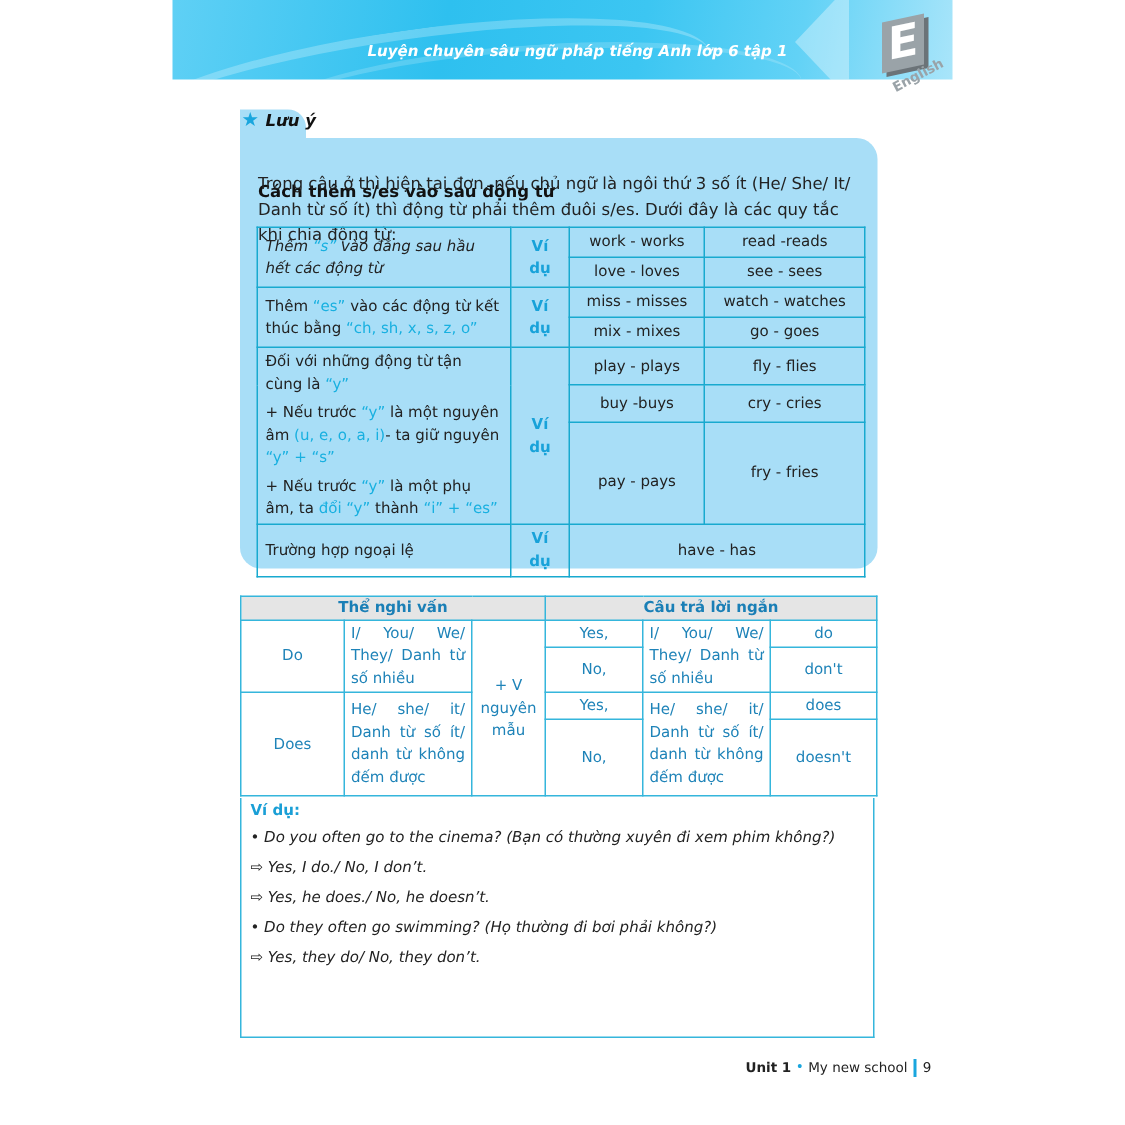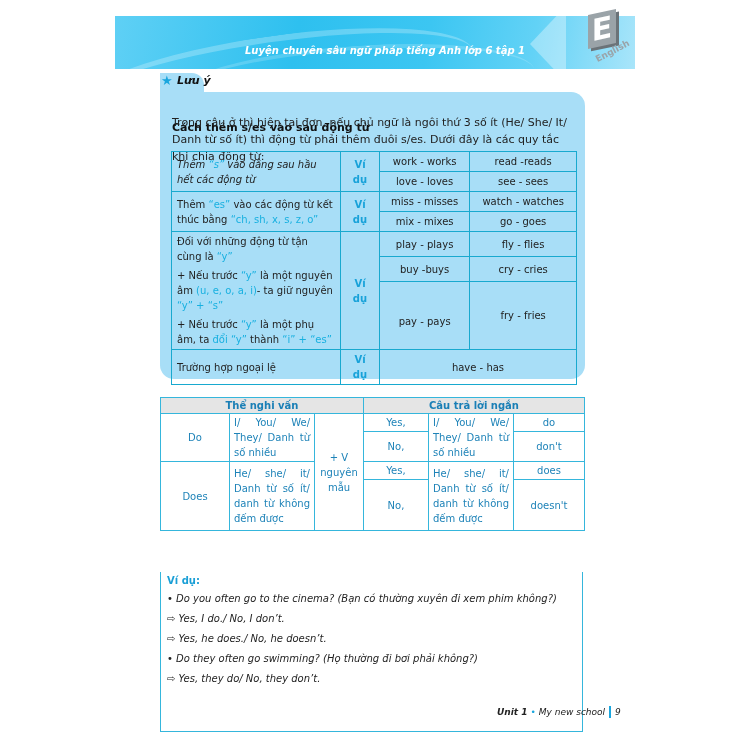"Luyện chuyên sâu ngữ pháp" .header { top: 16px -> 0 }
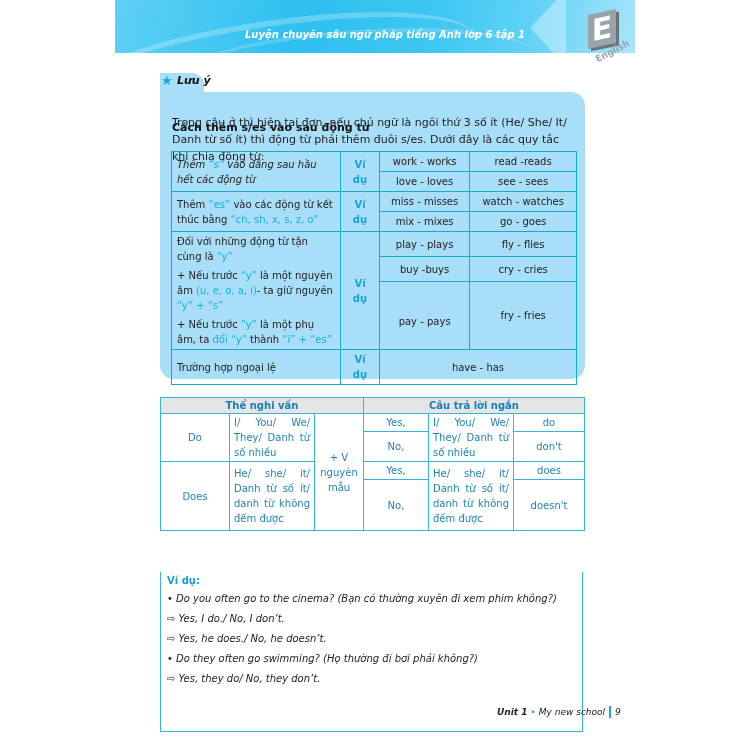"Ví dụ:" .examples { margin-top: 40px -> none }
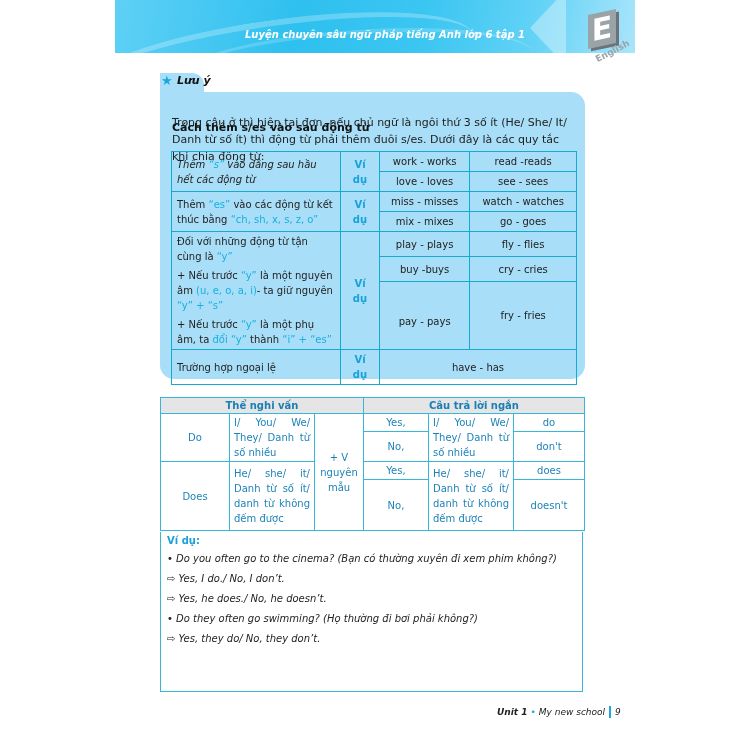"Unit 1 • My new" .footer { font-style: italic -> none }
